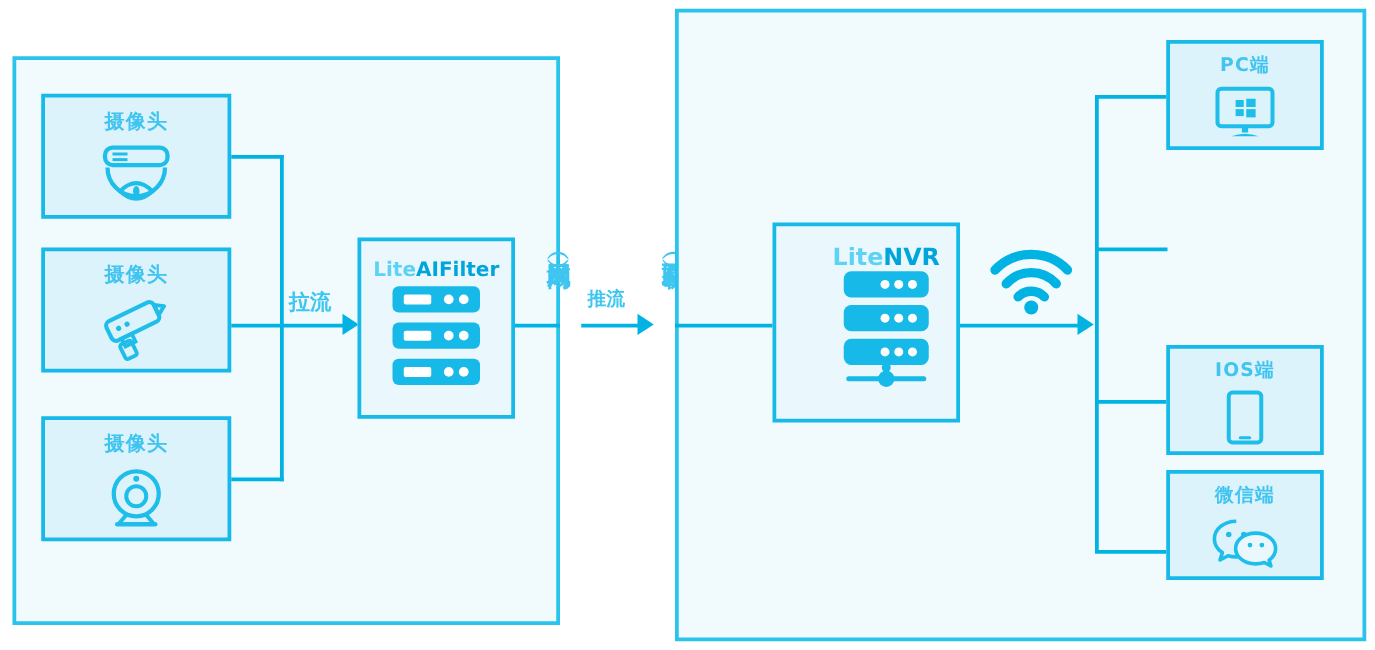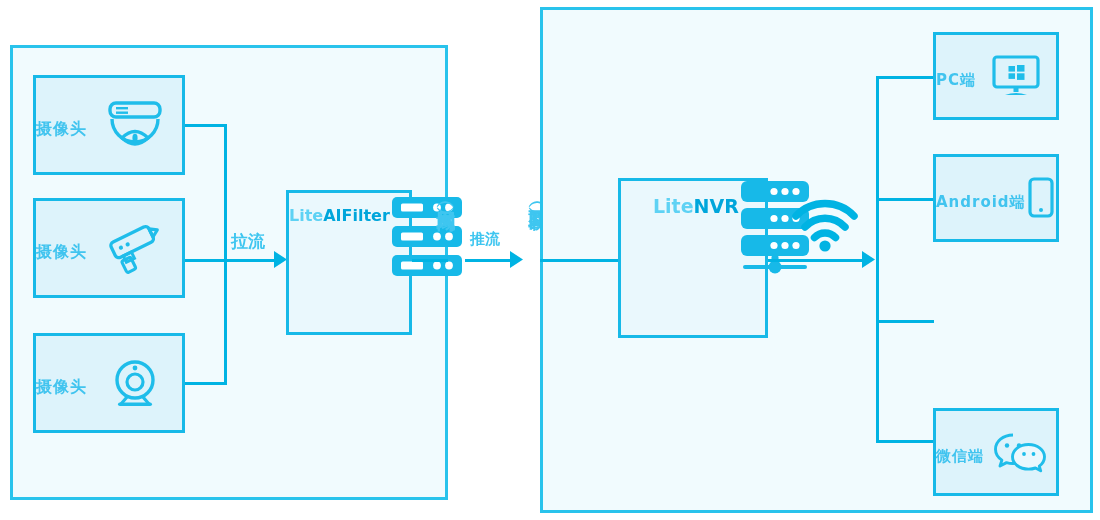"PC端" .node { flex-direction: none -> column }
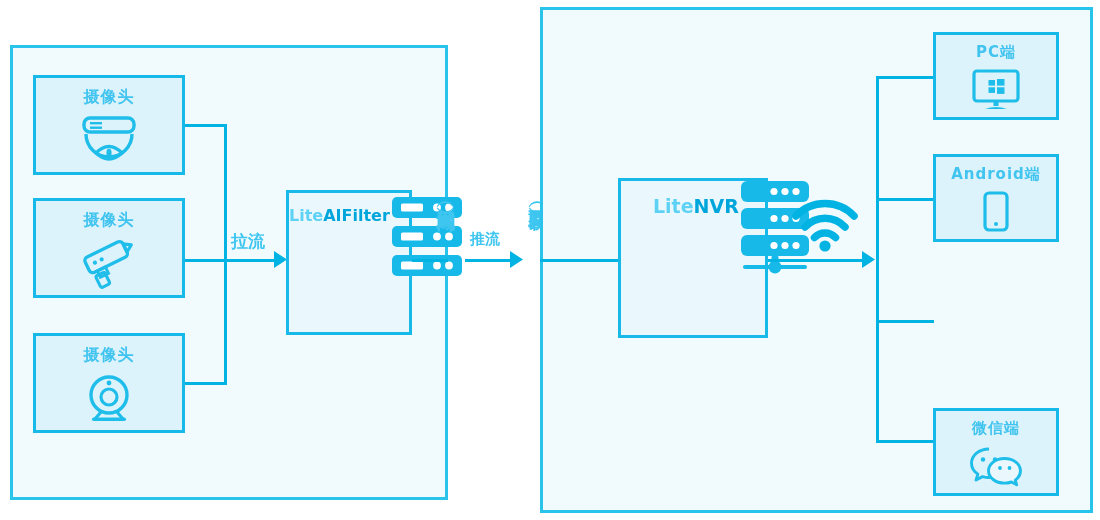"Android端" div.node { html: <div> <div>Android端</div> <div> <svg> <rect></rect> <circle></circle> </svg> </div> </div> -> none }
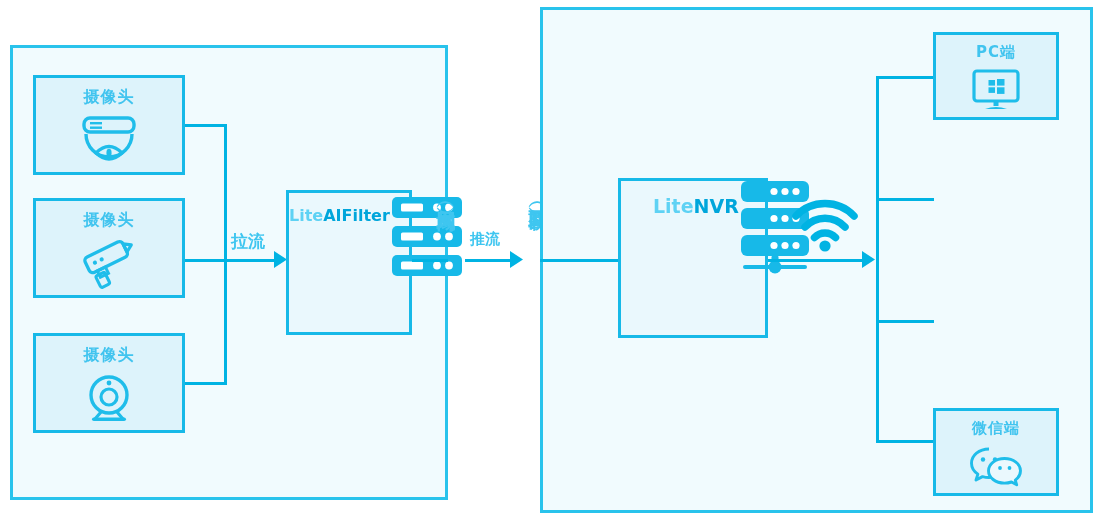"LiteAIFilter" .srvbox { align-items: none -> center; flex-direction: row -> column }
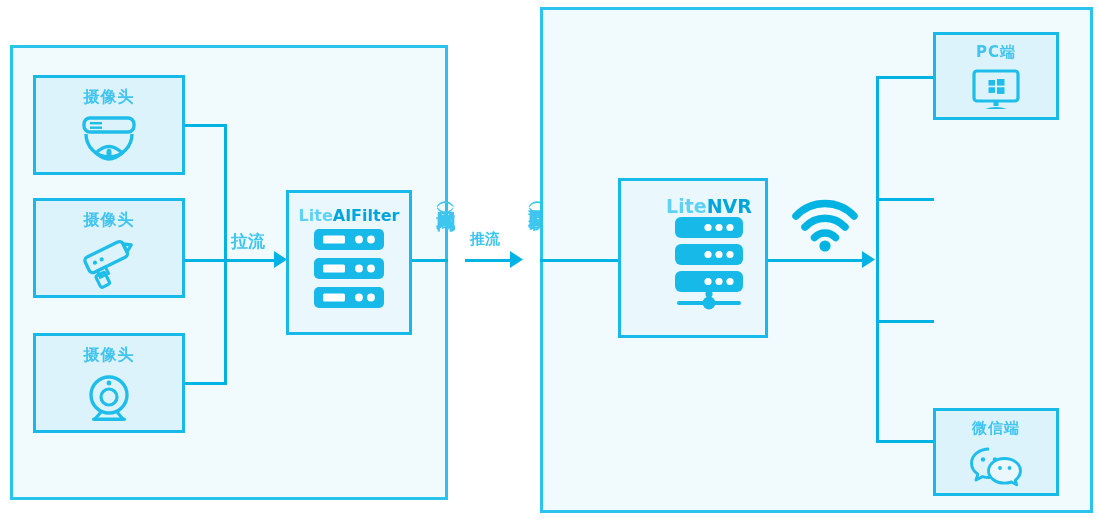"IOS端" div.node { html: none -> <div> <div>IOS端</div> <div> <svg> <rect></rect> <rect></rect> </svg> </div> </div> }
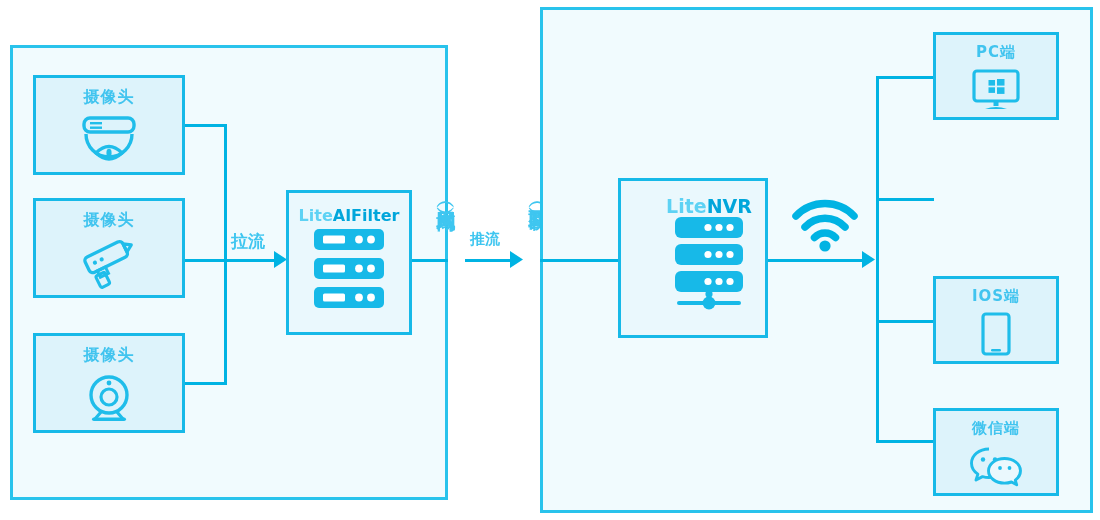"微信端" div.node { top: 408px -> 376px }
